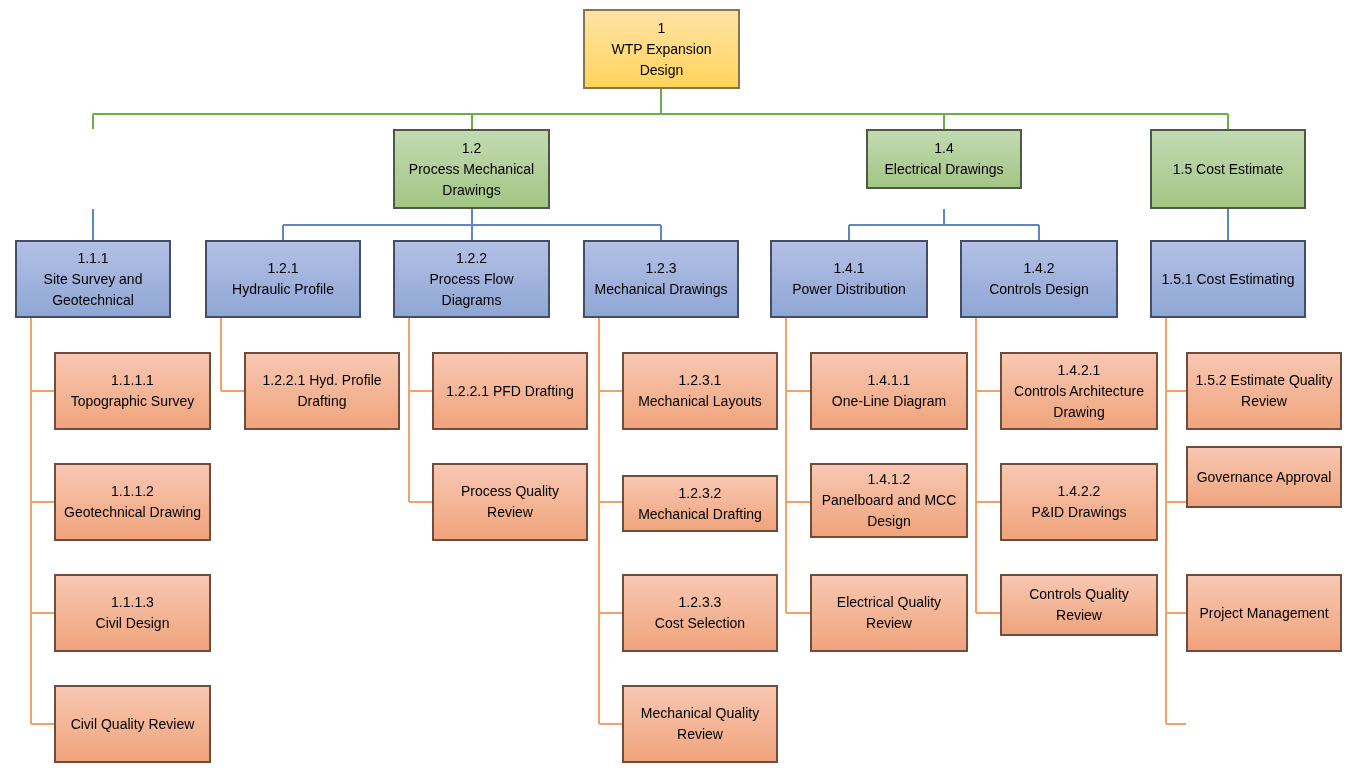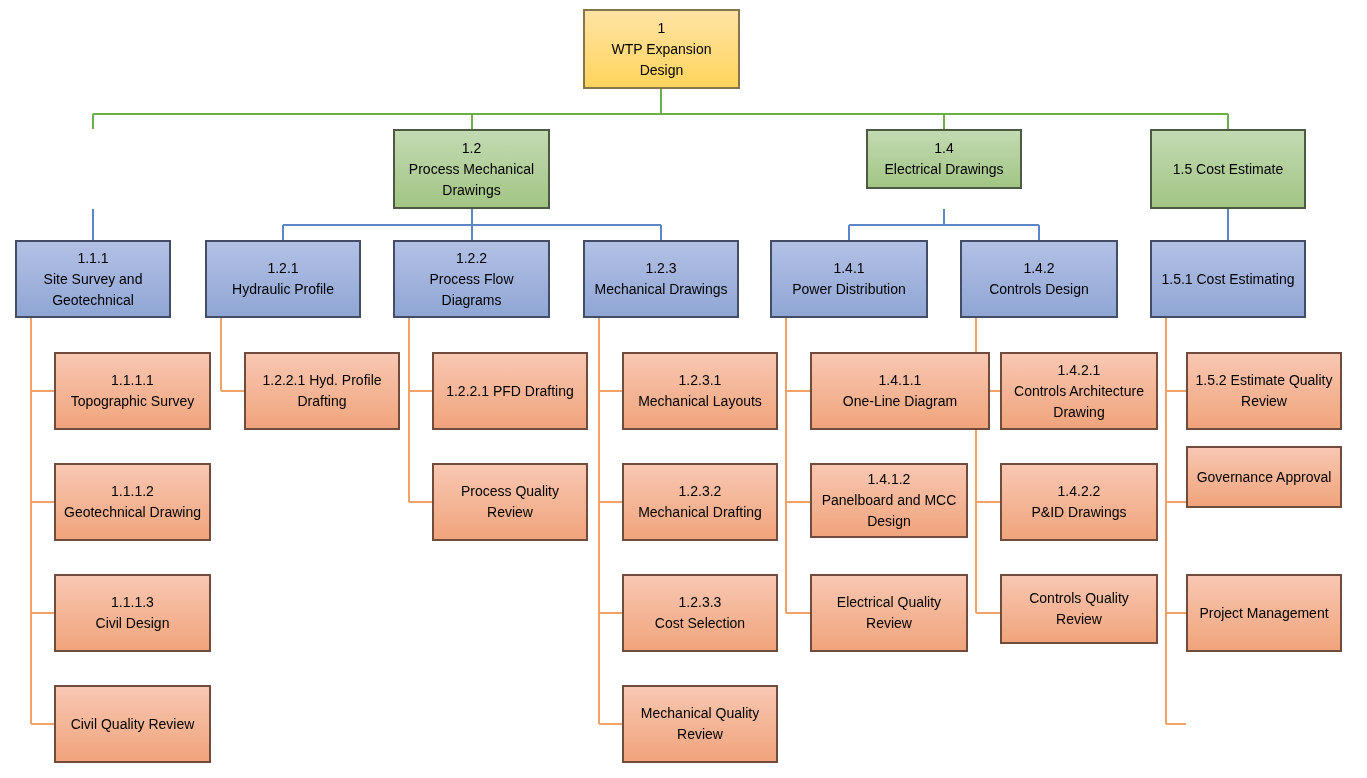"1.4.1.1" div.node { width: 180px -> 158px }
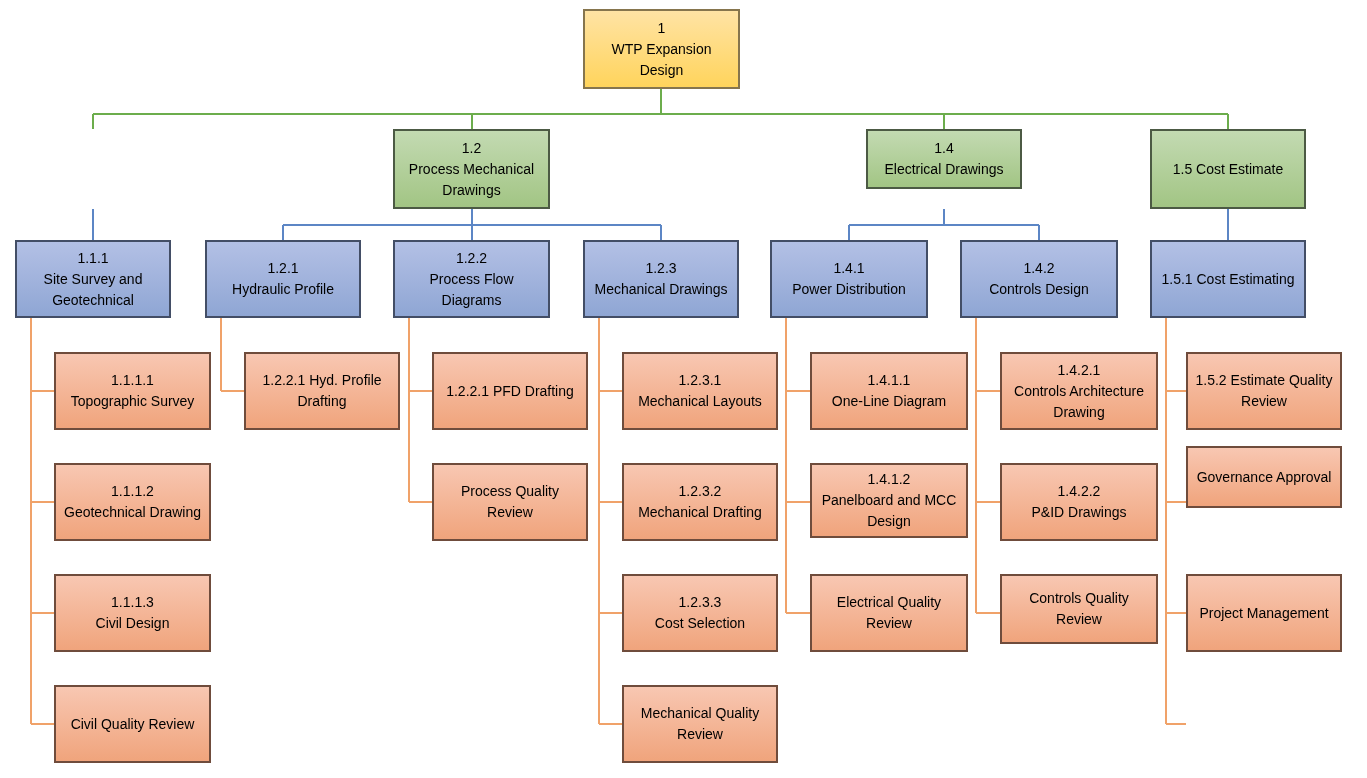"1.2.3.2" div.node { height: 78px -> 57px; top: 463px -> 475px }
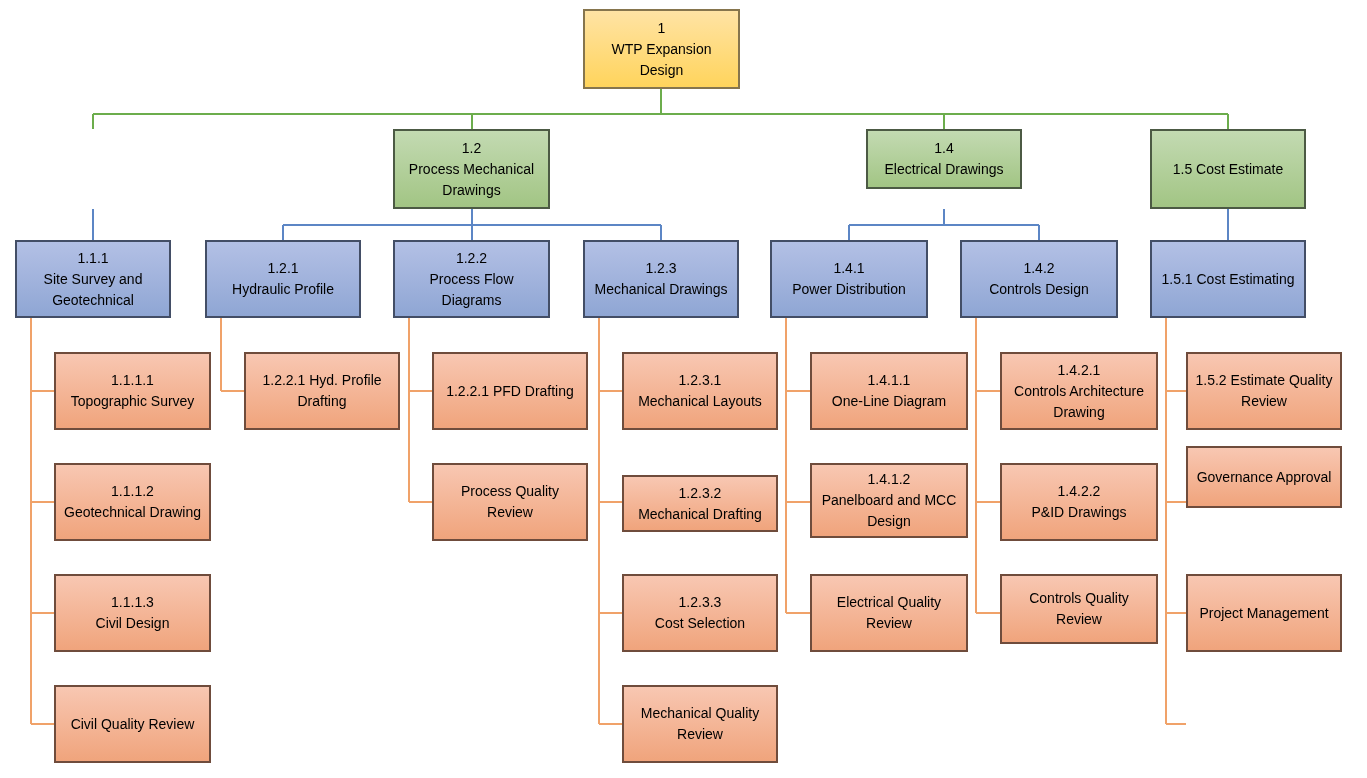"Controls Quality Review" div.node { height: 70px -> 62px }
